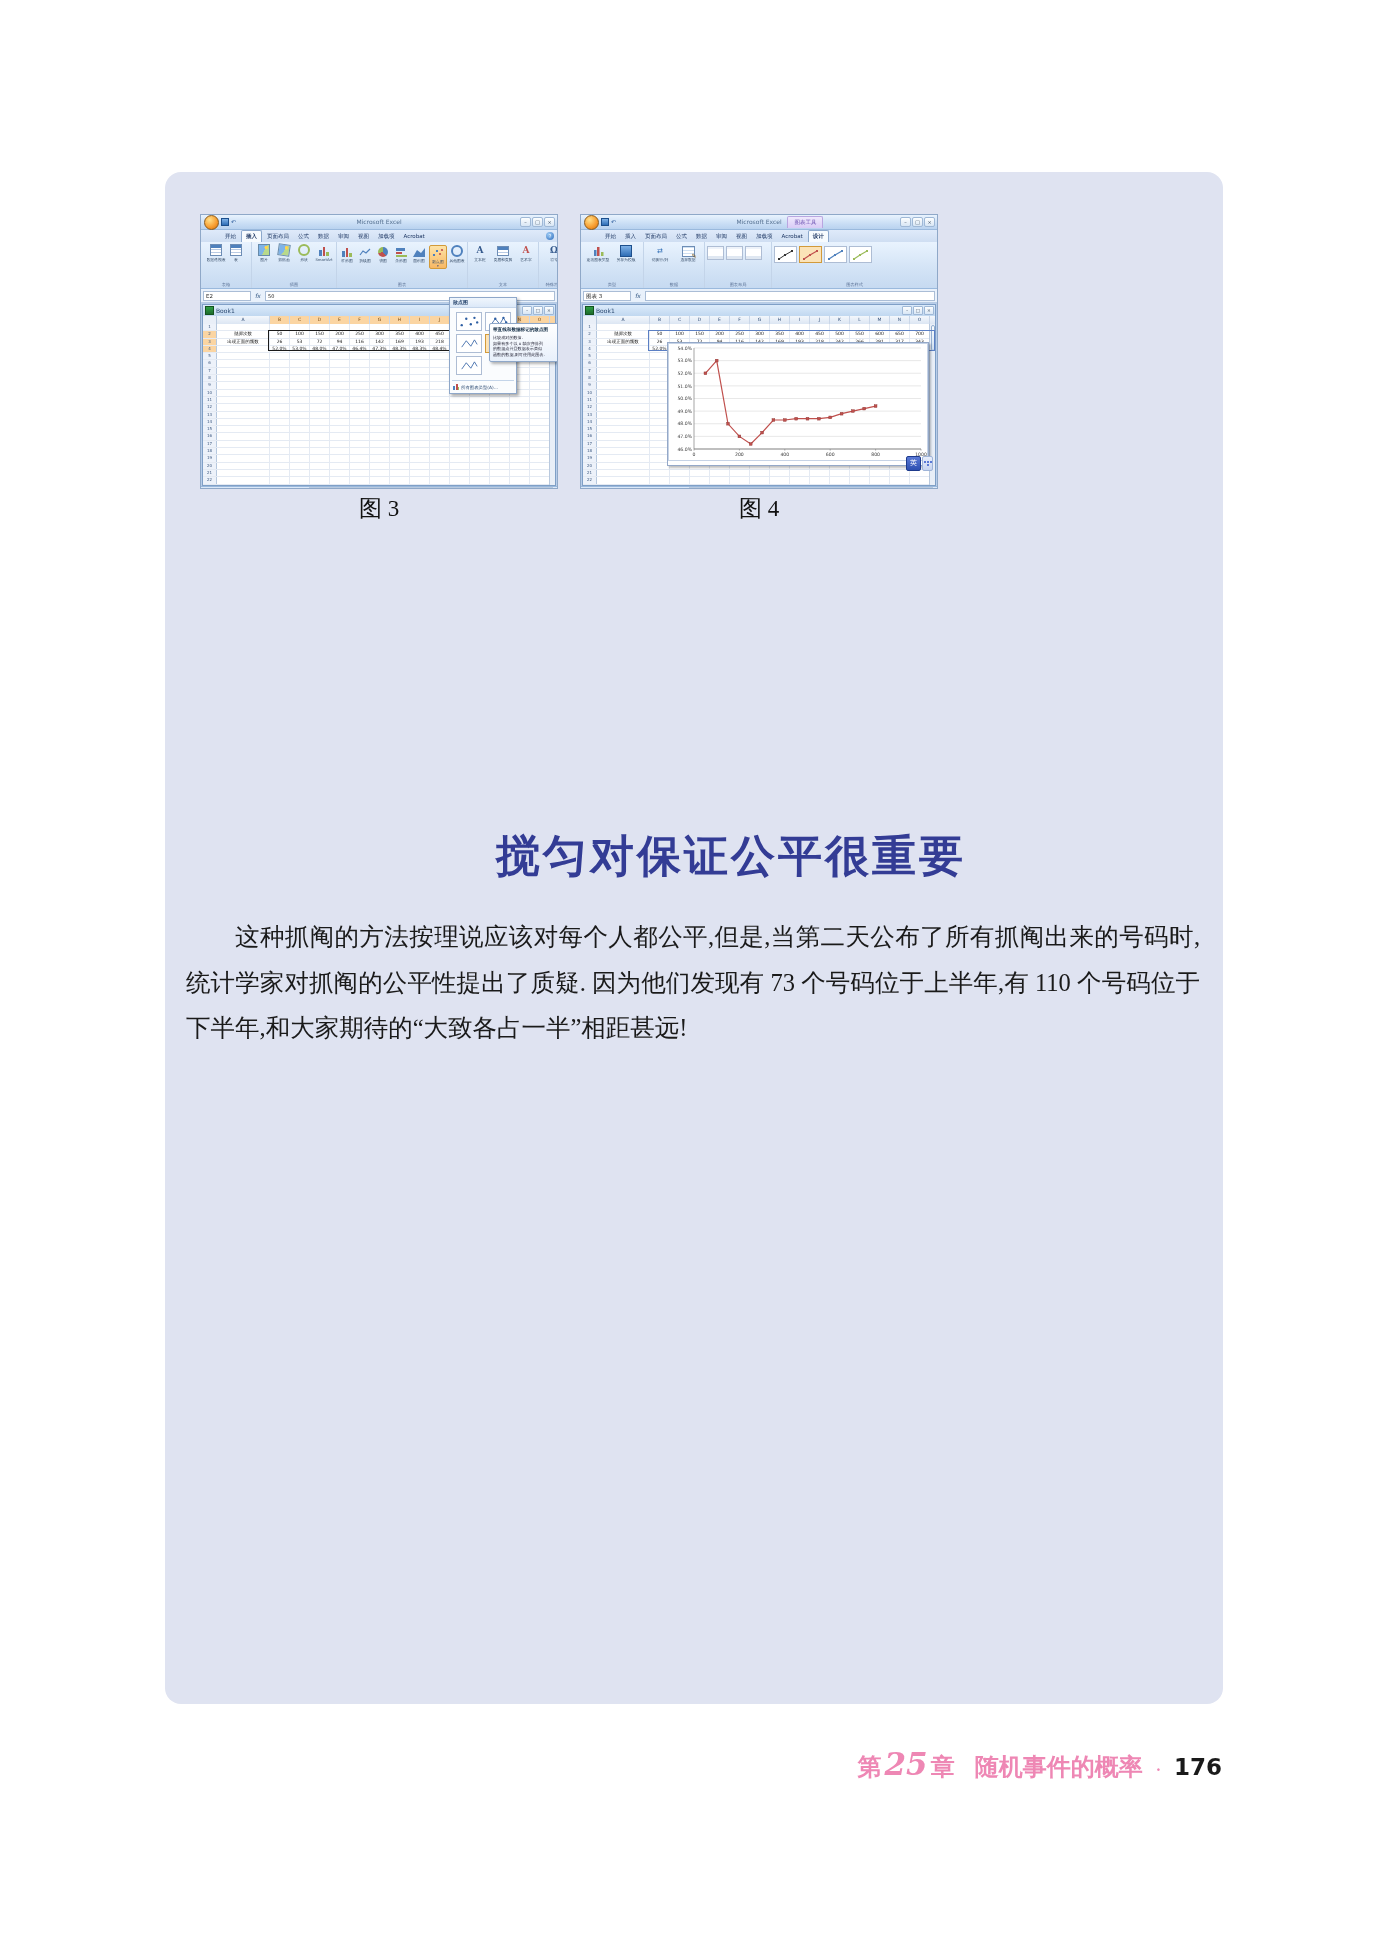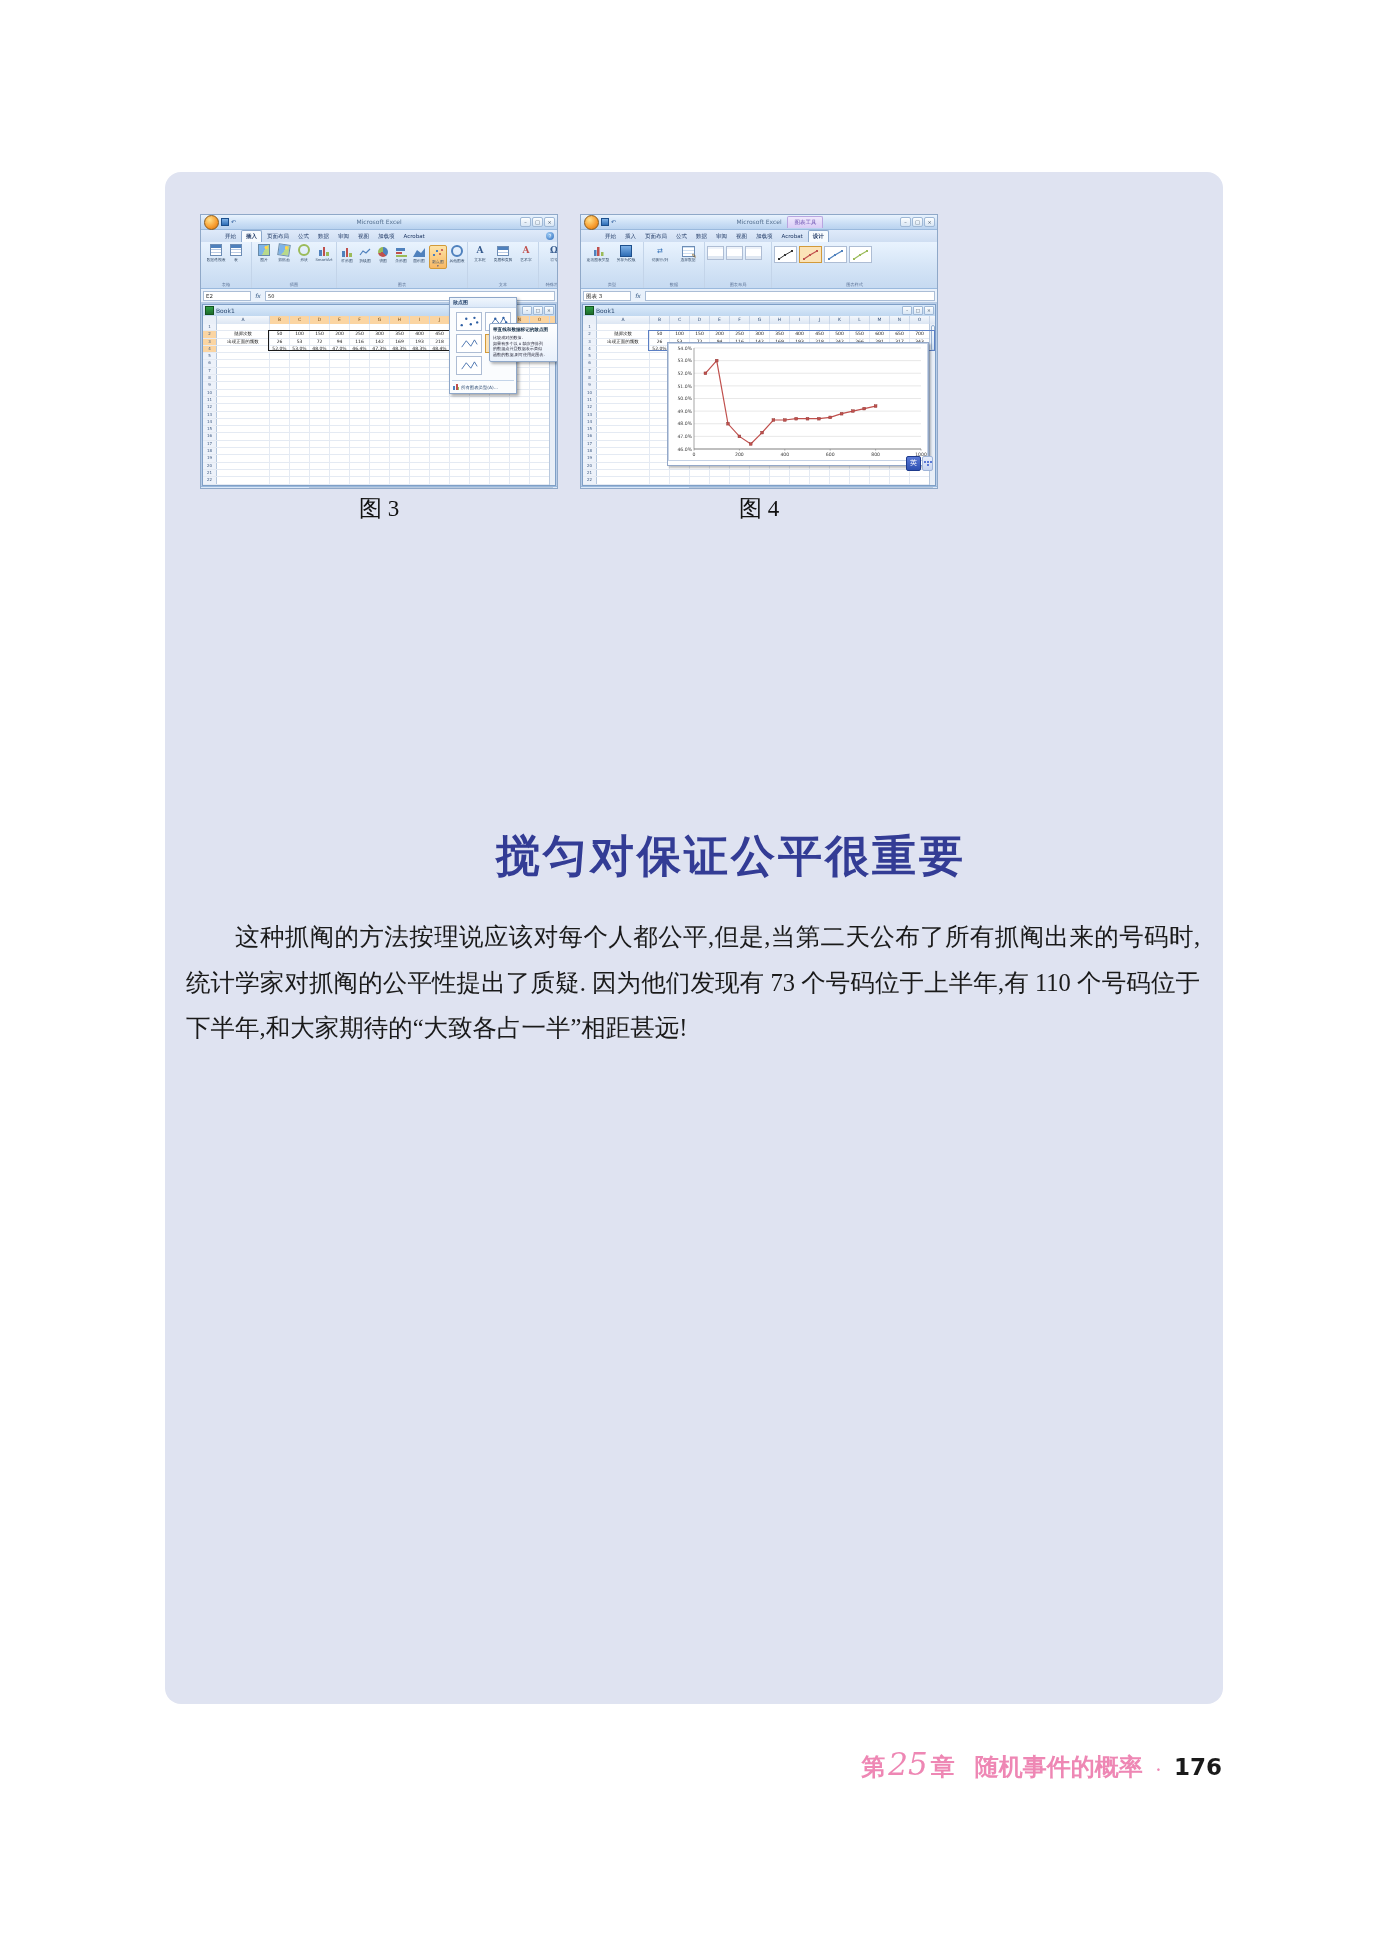"25" .f-num { font-weight: normal -> bold }
